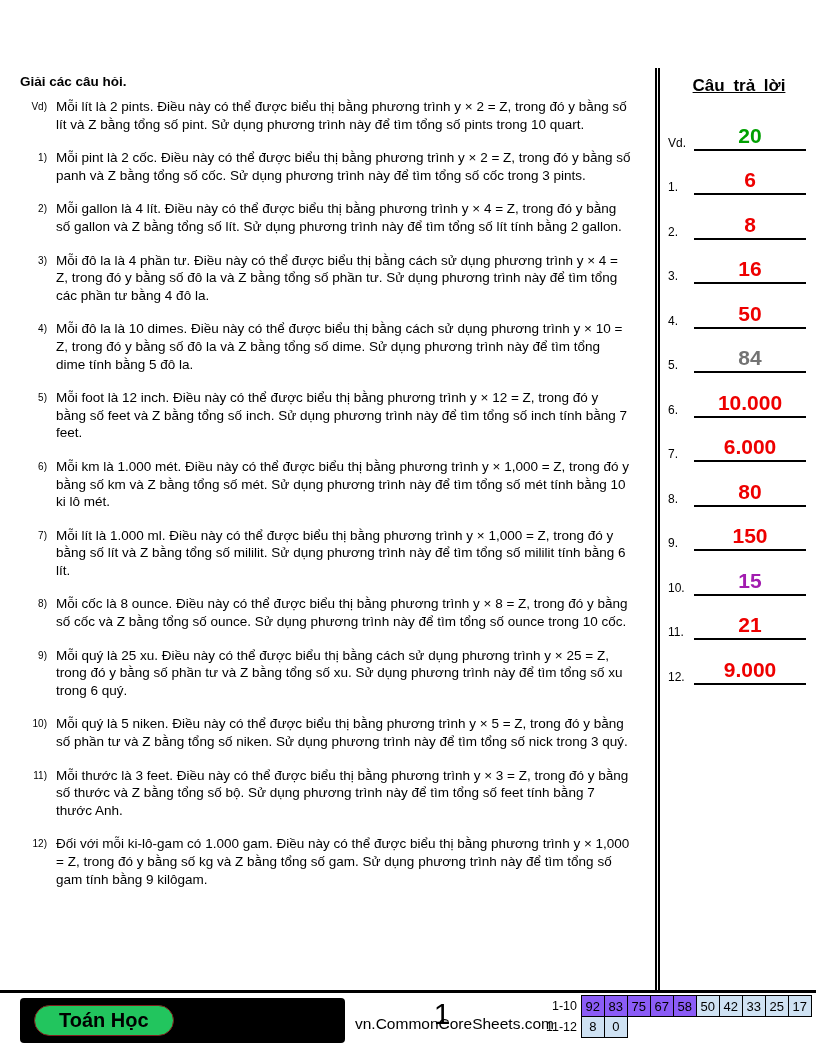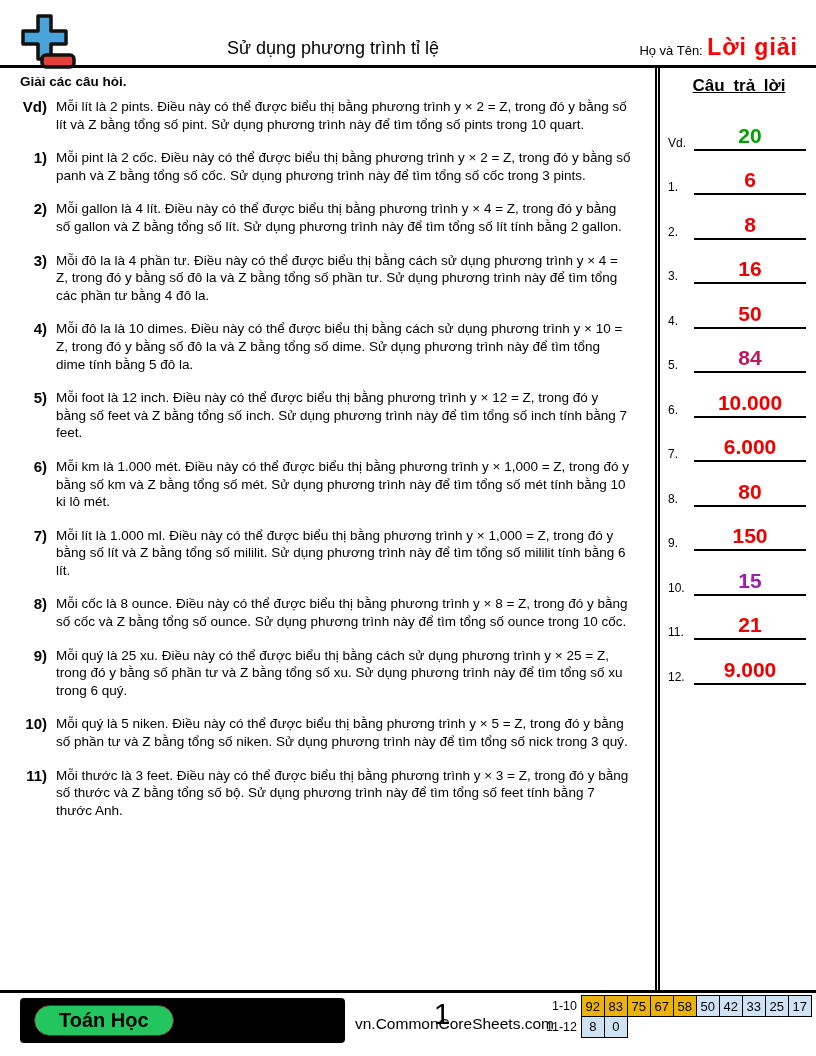"Sử dụng phương trình tỉ" div.header { html: <div> <div> <svg> <path></path> <rect></rect> </svg> </div> <div>Sử dụng phương trình tỉ lệ</div> <div> <span>Họ và Tên:</span> <span>Lời giải</span> </div> </div> -> none }
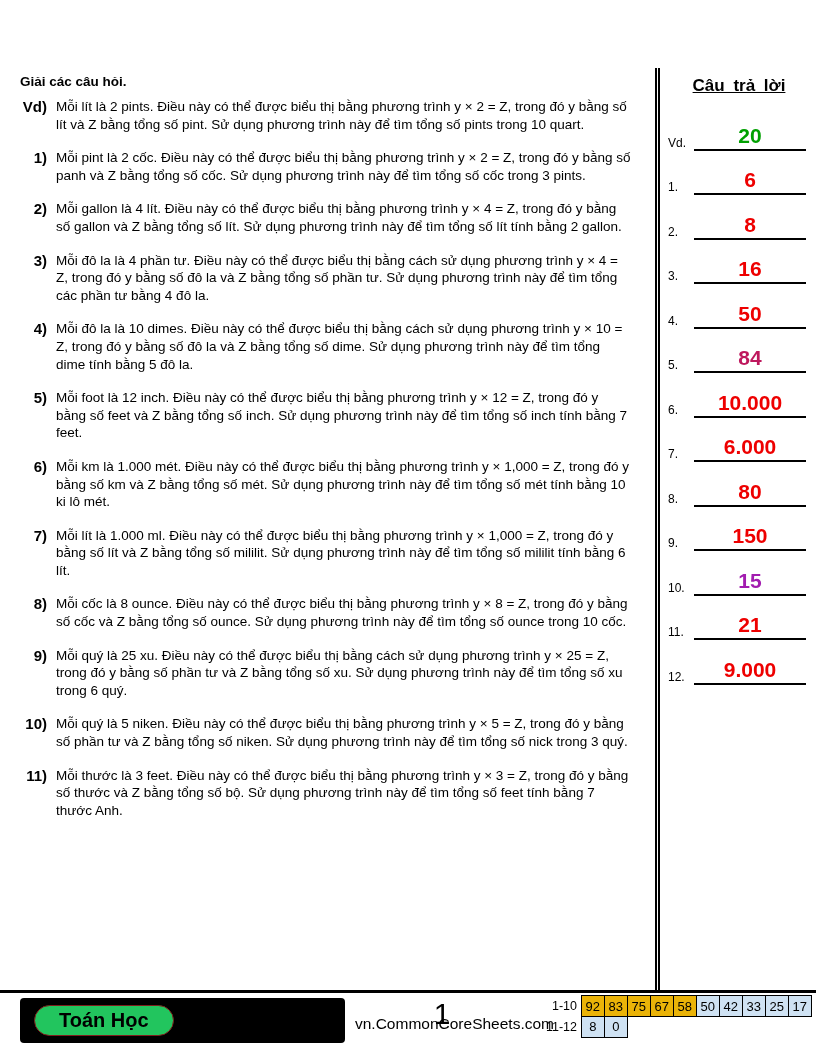"Vd)" .qnum { font-size: 15px -> 10px; font-weight: bold -> normal }
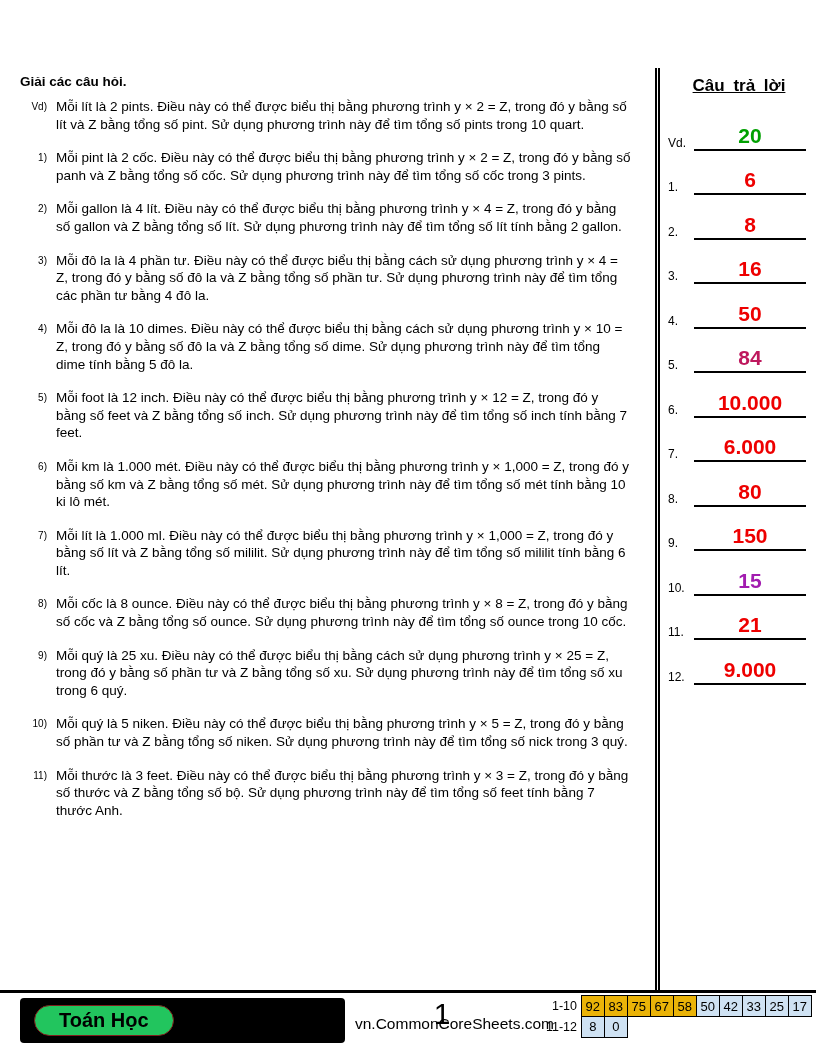"84" span.answer-value { color: #be185d -> #737373 }
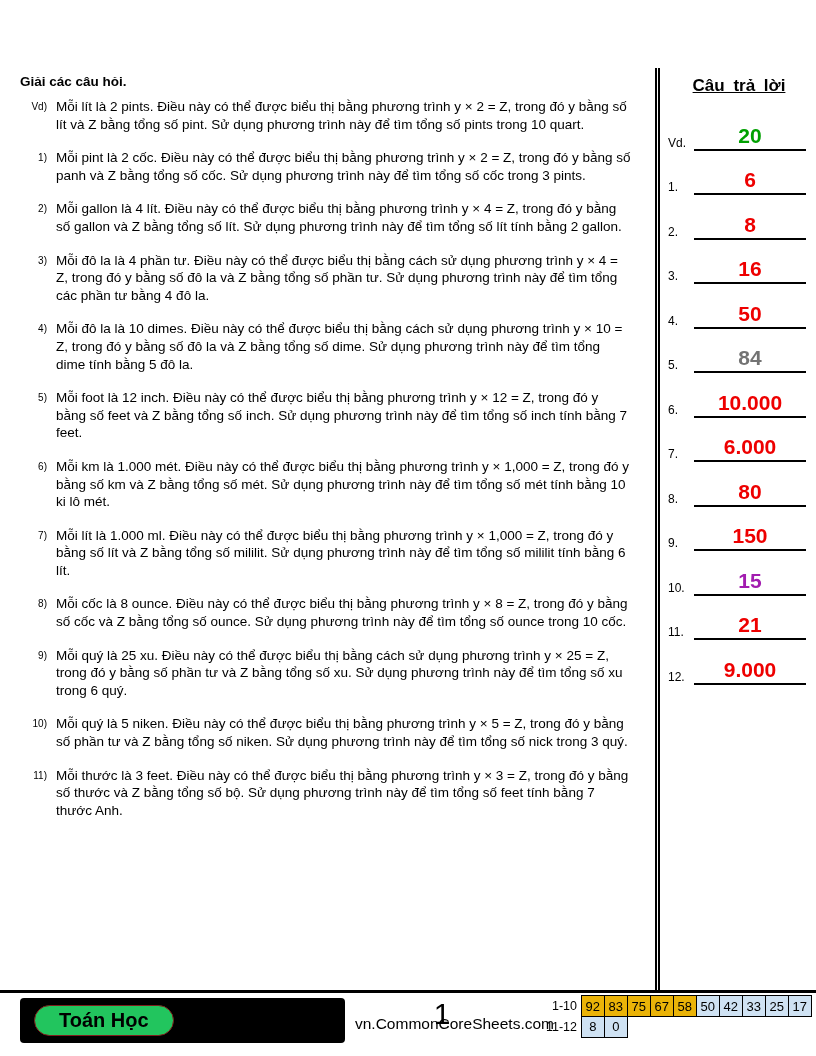"12)" div.question { html: none -> <div> <div>12)</div> <div>Đối với mỗi ki-lô-gam có 1.000 gam. Điều này có thể được biểu thị bằng phương trình y × 1,000 = Z, trong đó y bằng số kg và Z bằng tổng số gam. Sử dụng phương trình này để tìm tổng số gam tính bằng 9 kilôgam.</div> </div> }
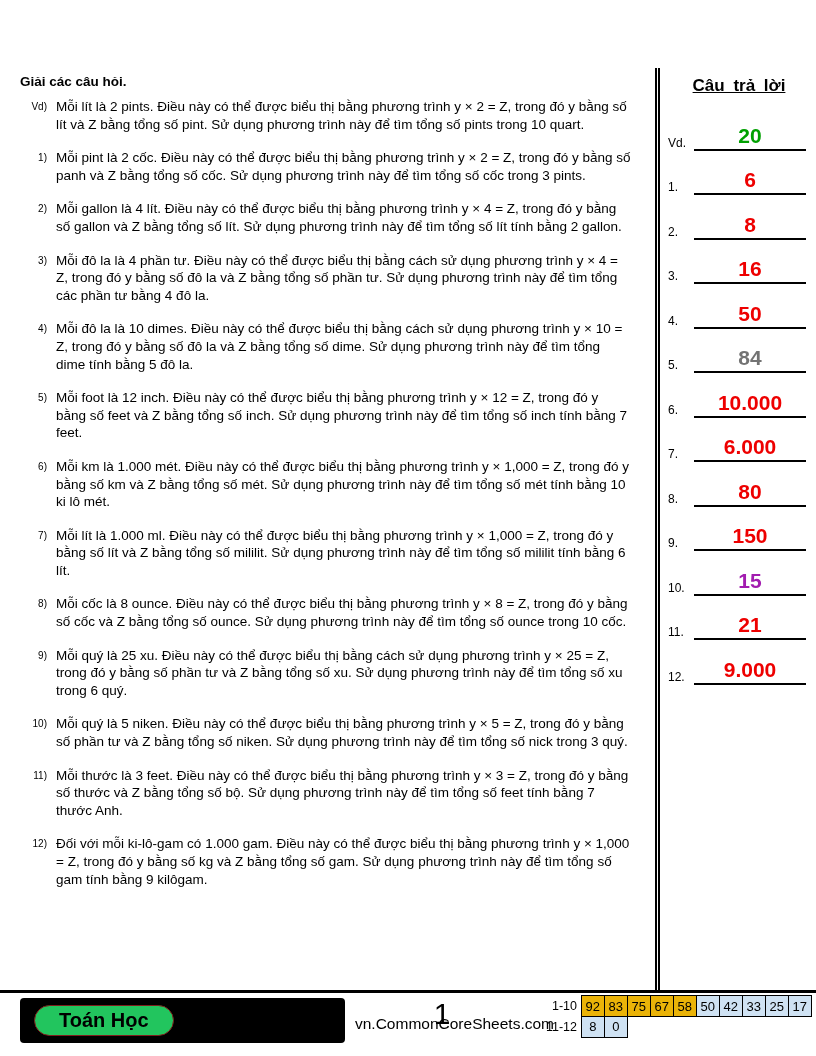"92" .score-cell { background: #eab308 -> #8b5cf6 }
